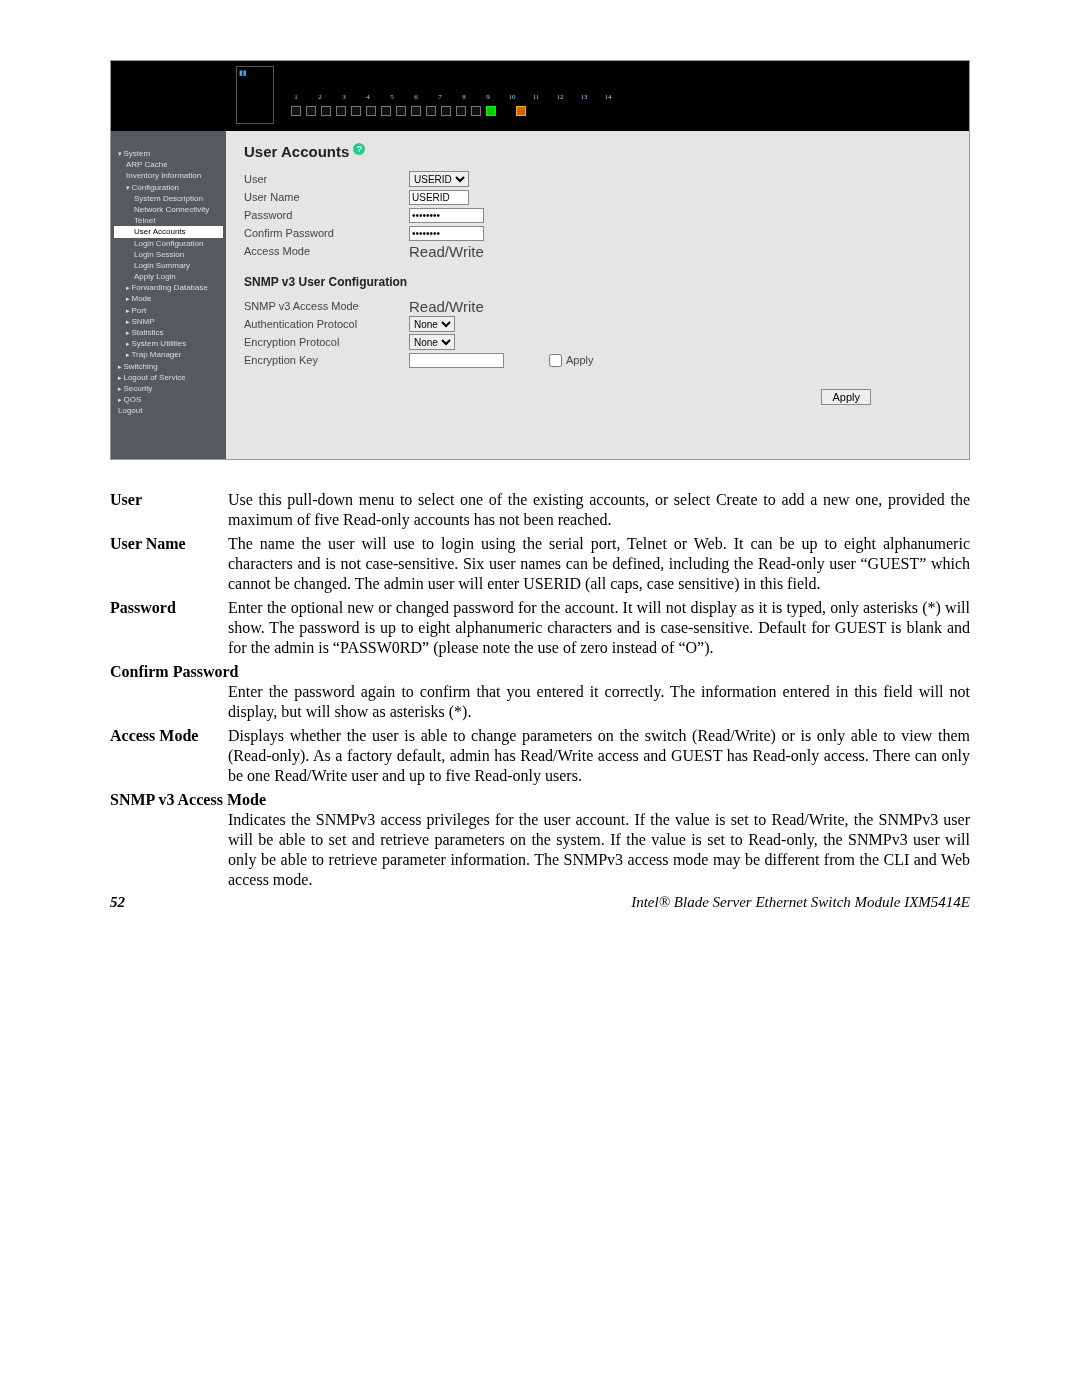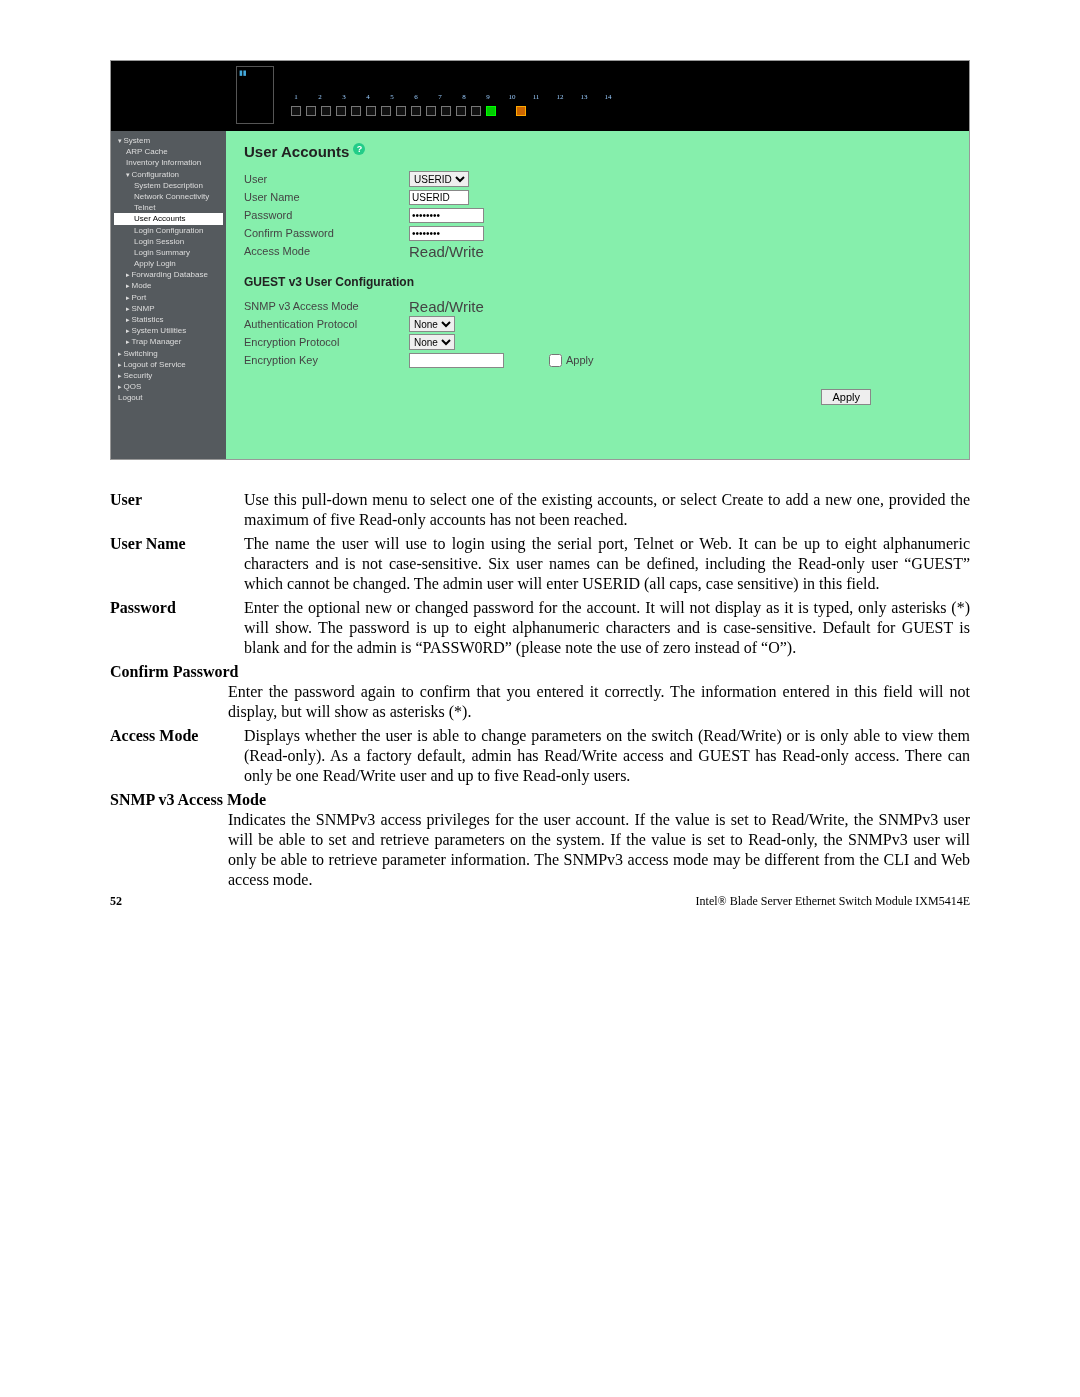"System" .sidebar { padding: 4px 3px -> 17px 3px }
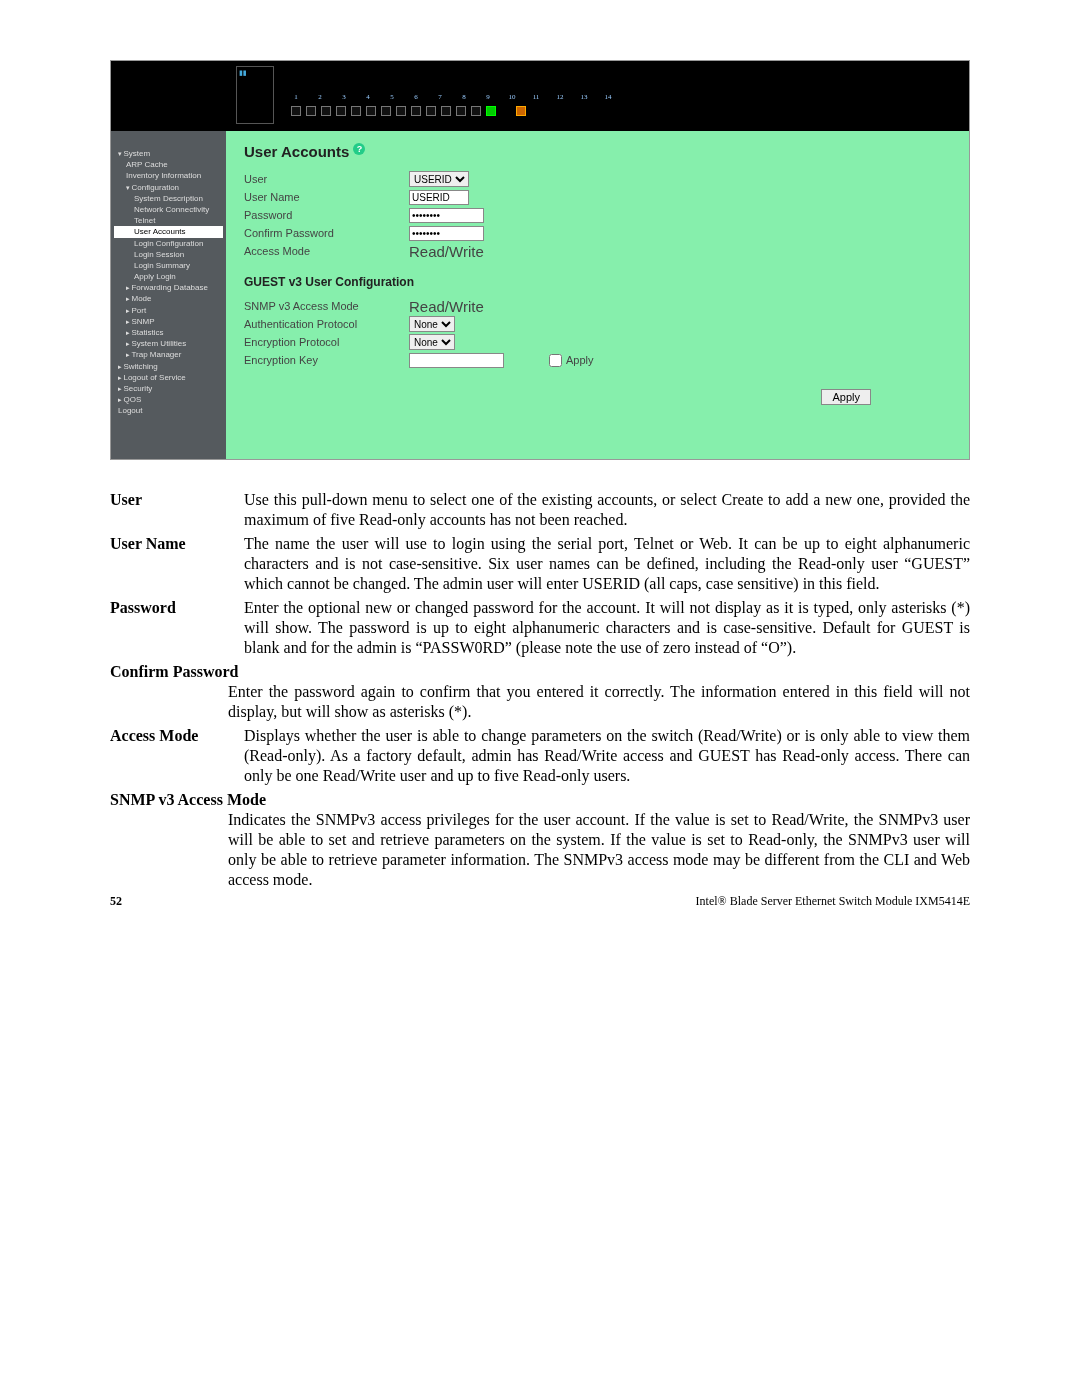"User Accounts ?" .main { background: #86efac -> #e5e5e5 }
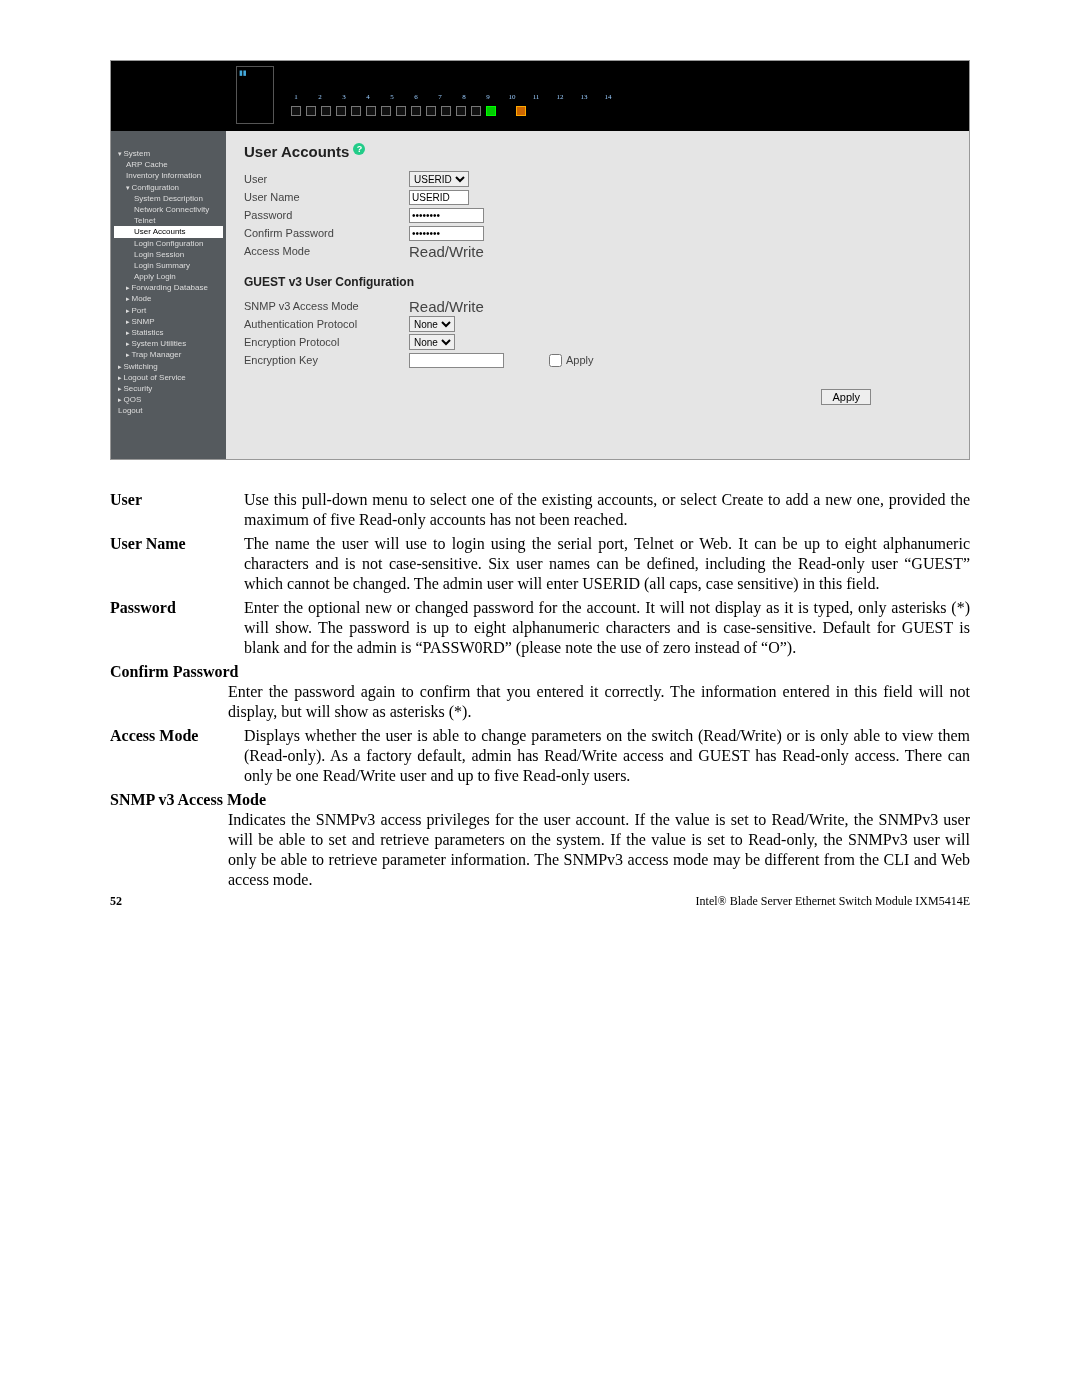"GUEST v3 User Configuration" h3 { text: GUEST -> SNMP }
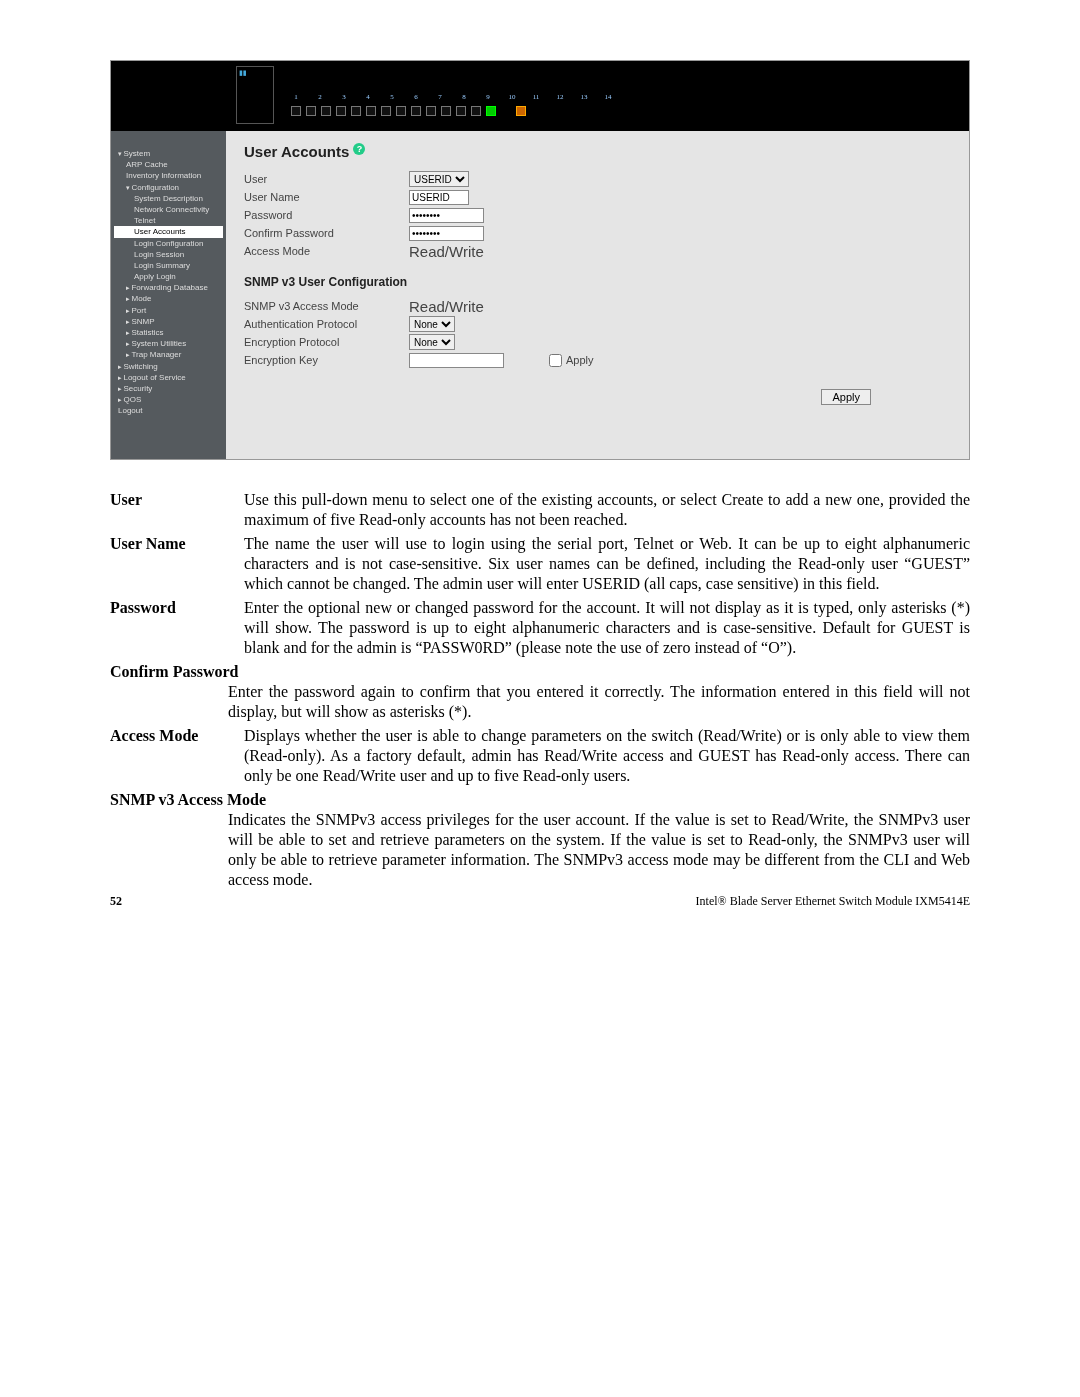"Use this pull-down menu to" .def-desc { margin-left: 16px -> none }
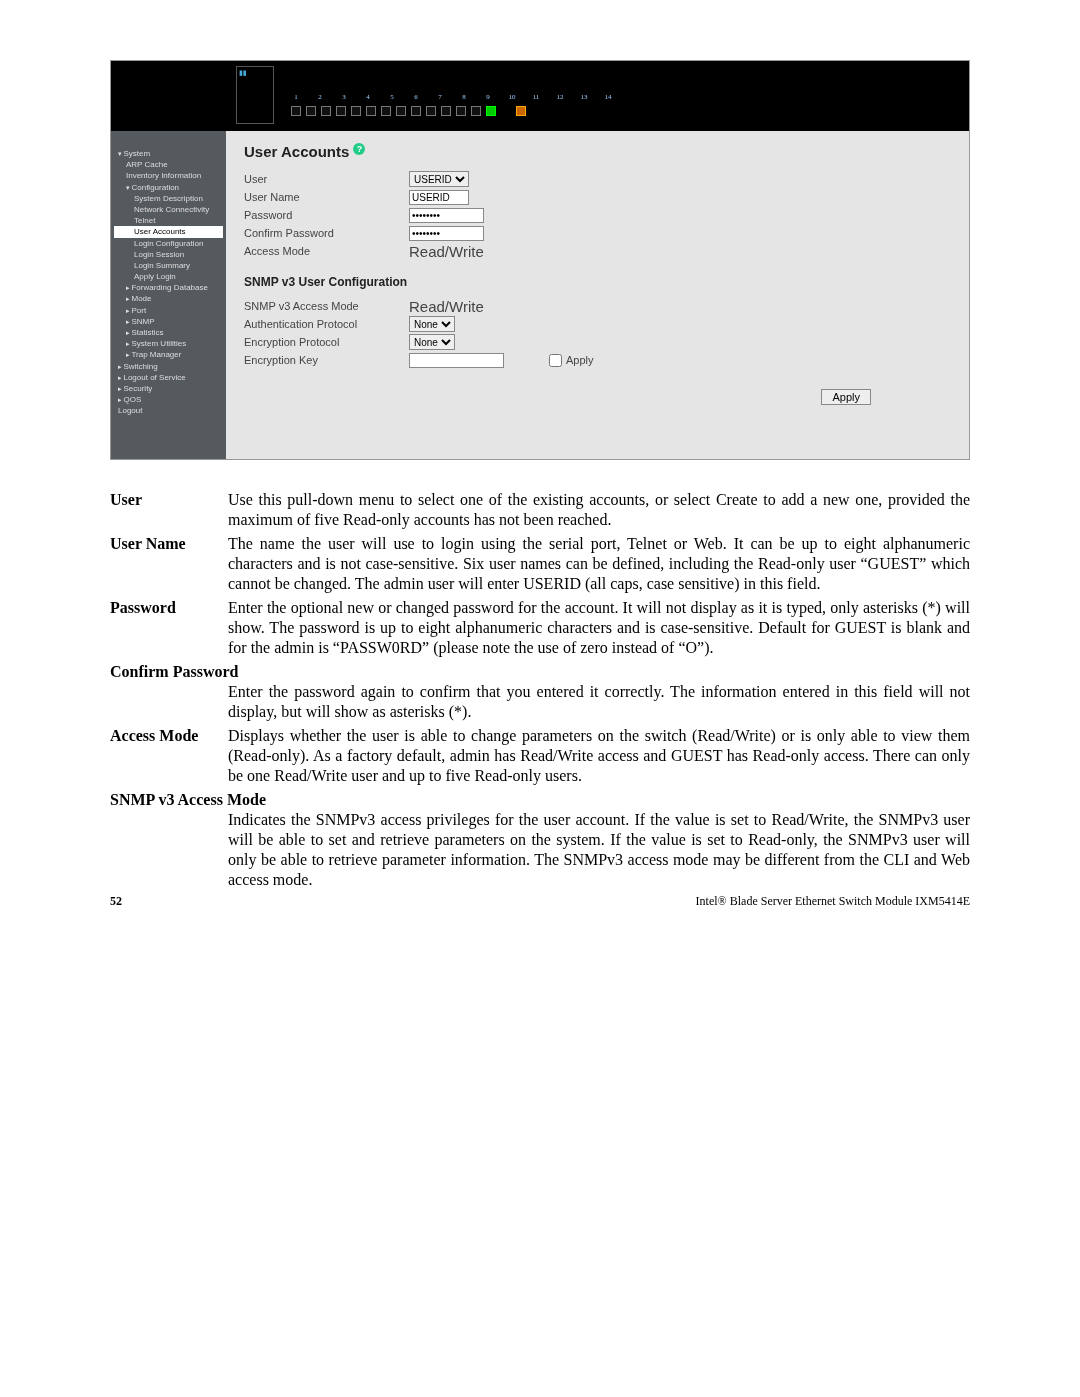"52" .footer { font-size: 12px -> 15px; font-style: none -> italic }
